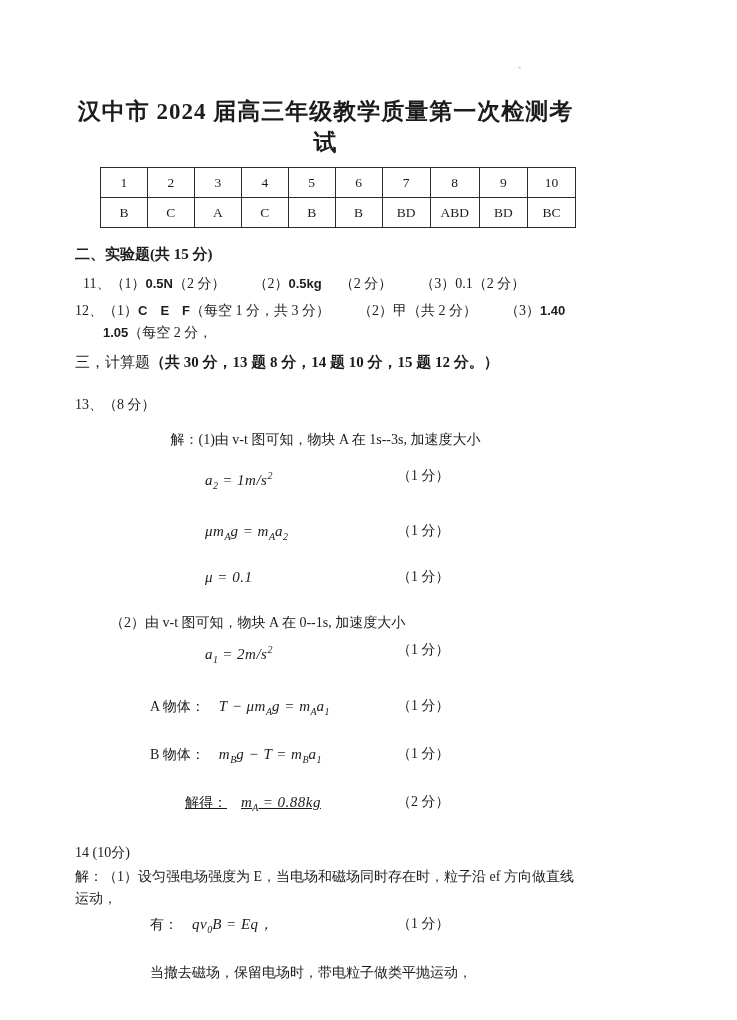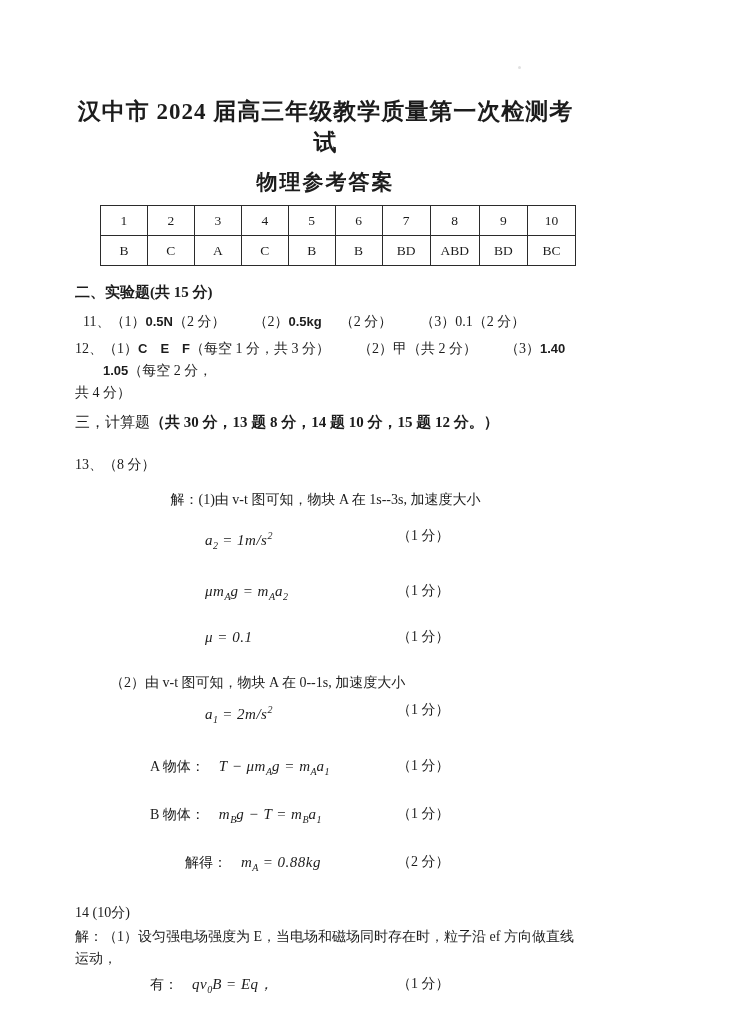"物理参考答案" div.title2 { html: <div>物理参考答案</div> -> none }
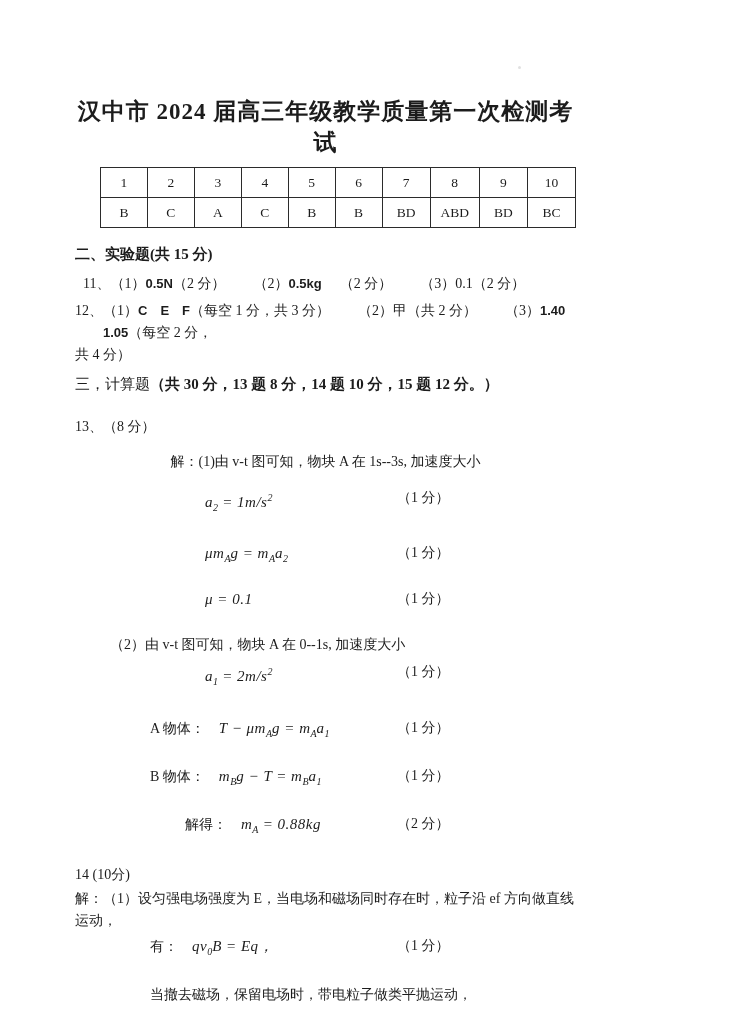"共 4 分）" div { html: <div>共 4 分）</div> -> none }
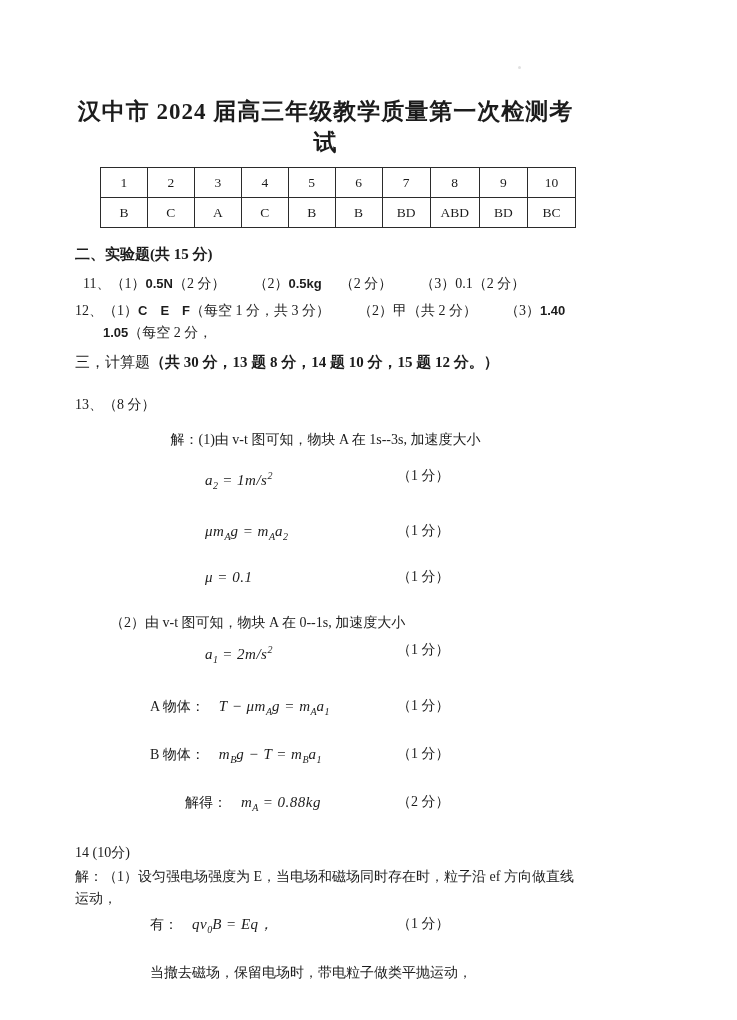"解得： mA = 0.88kg" div.frow { text-decoration: none -> underline }
